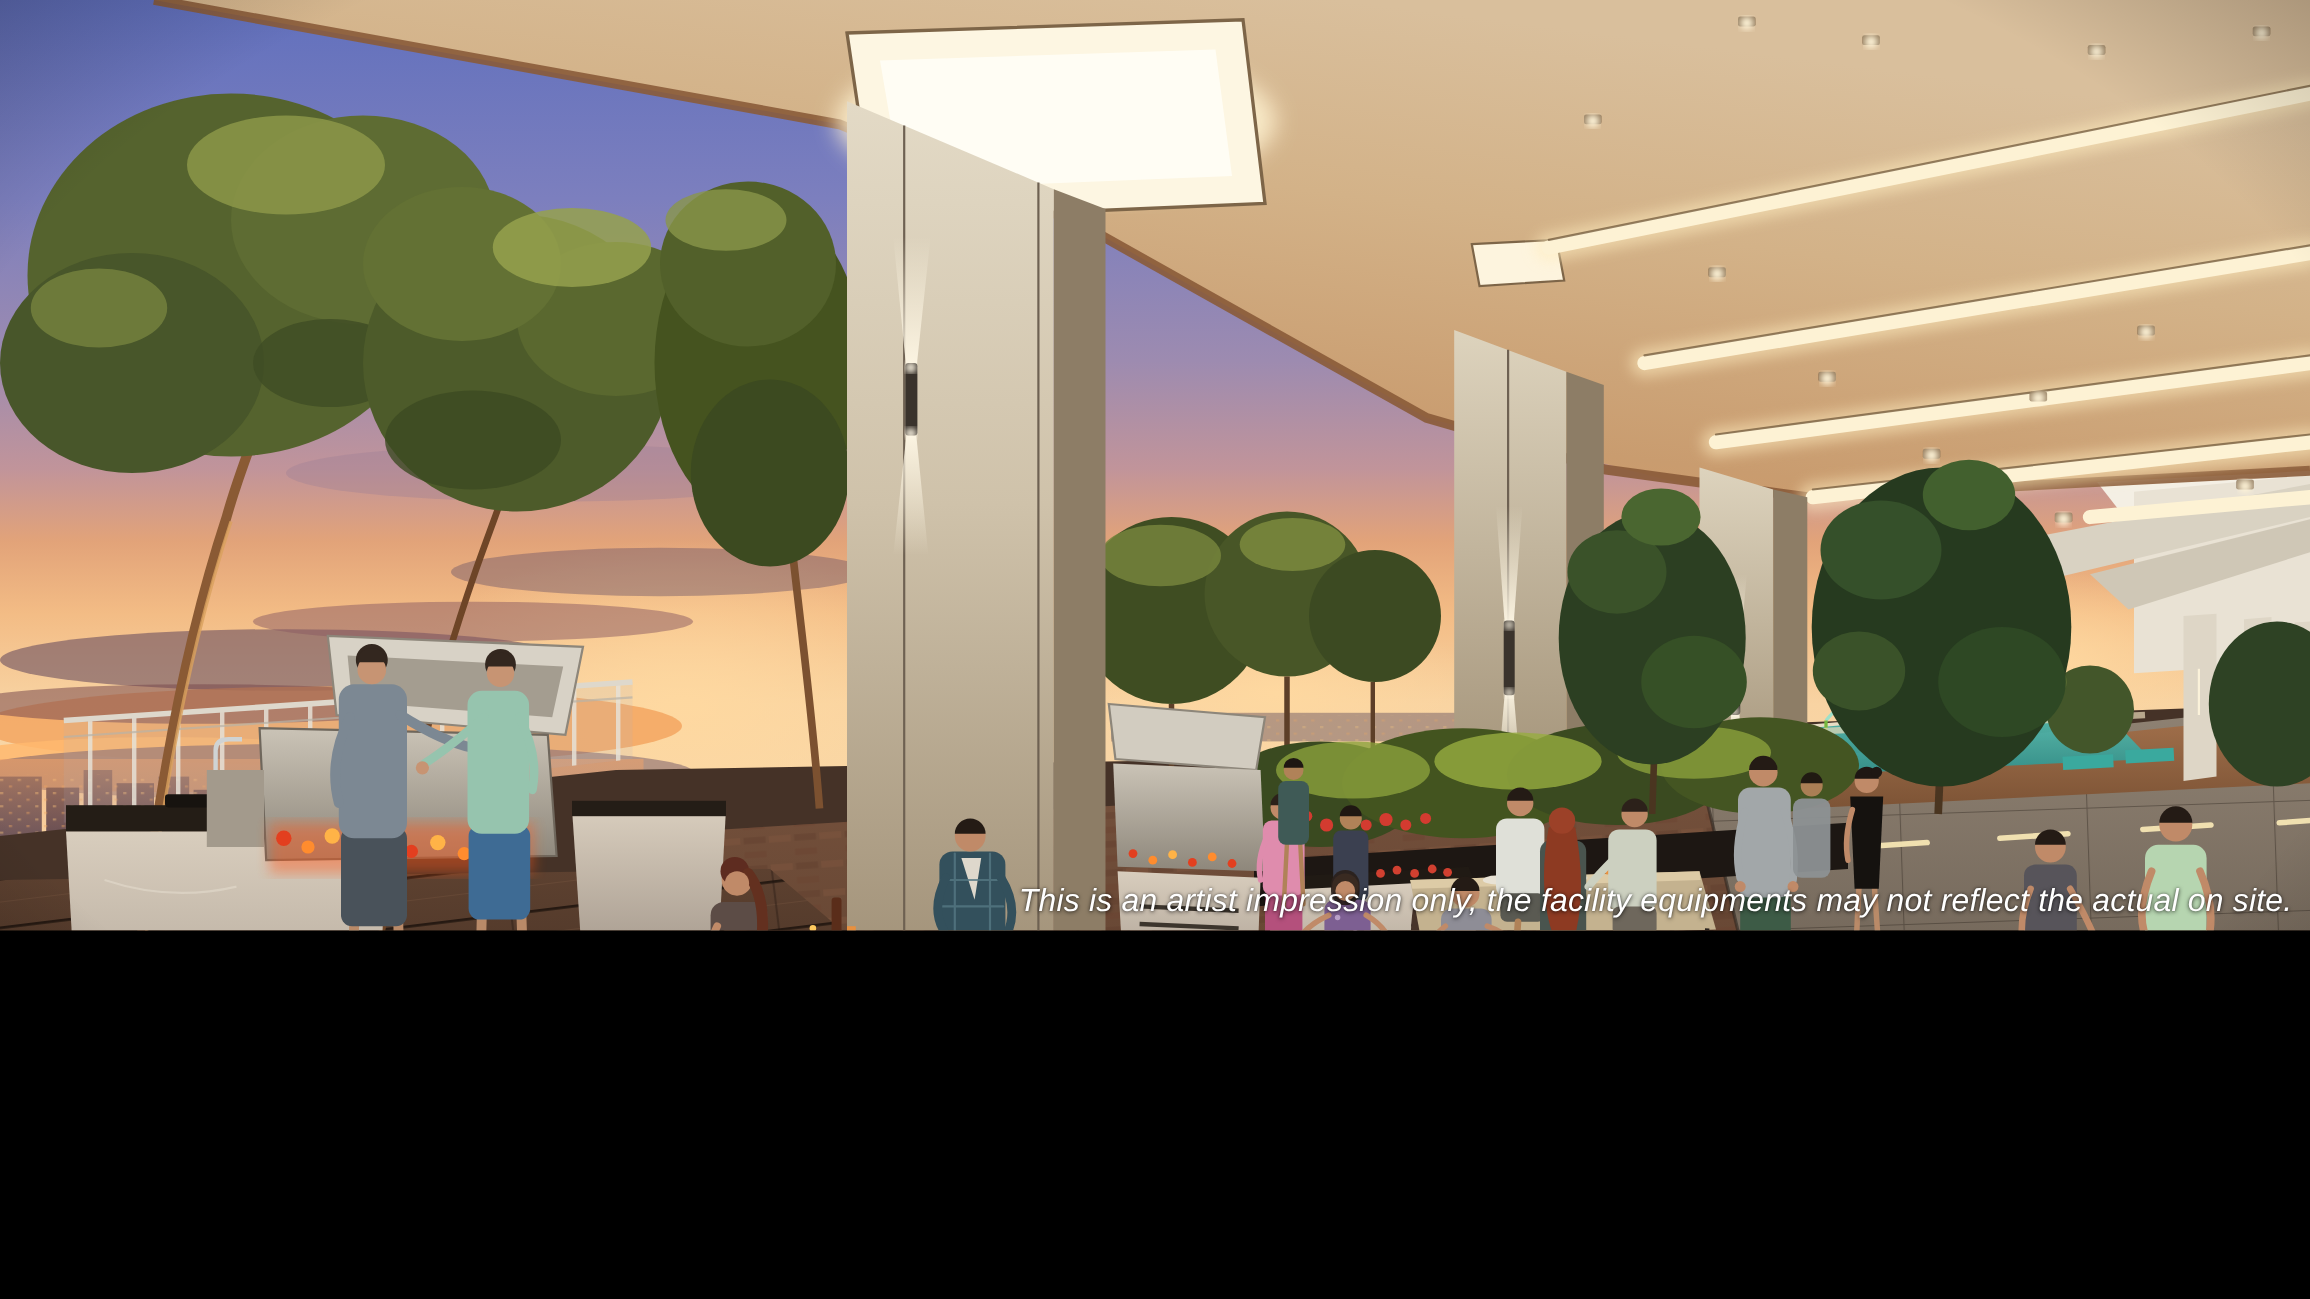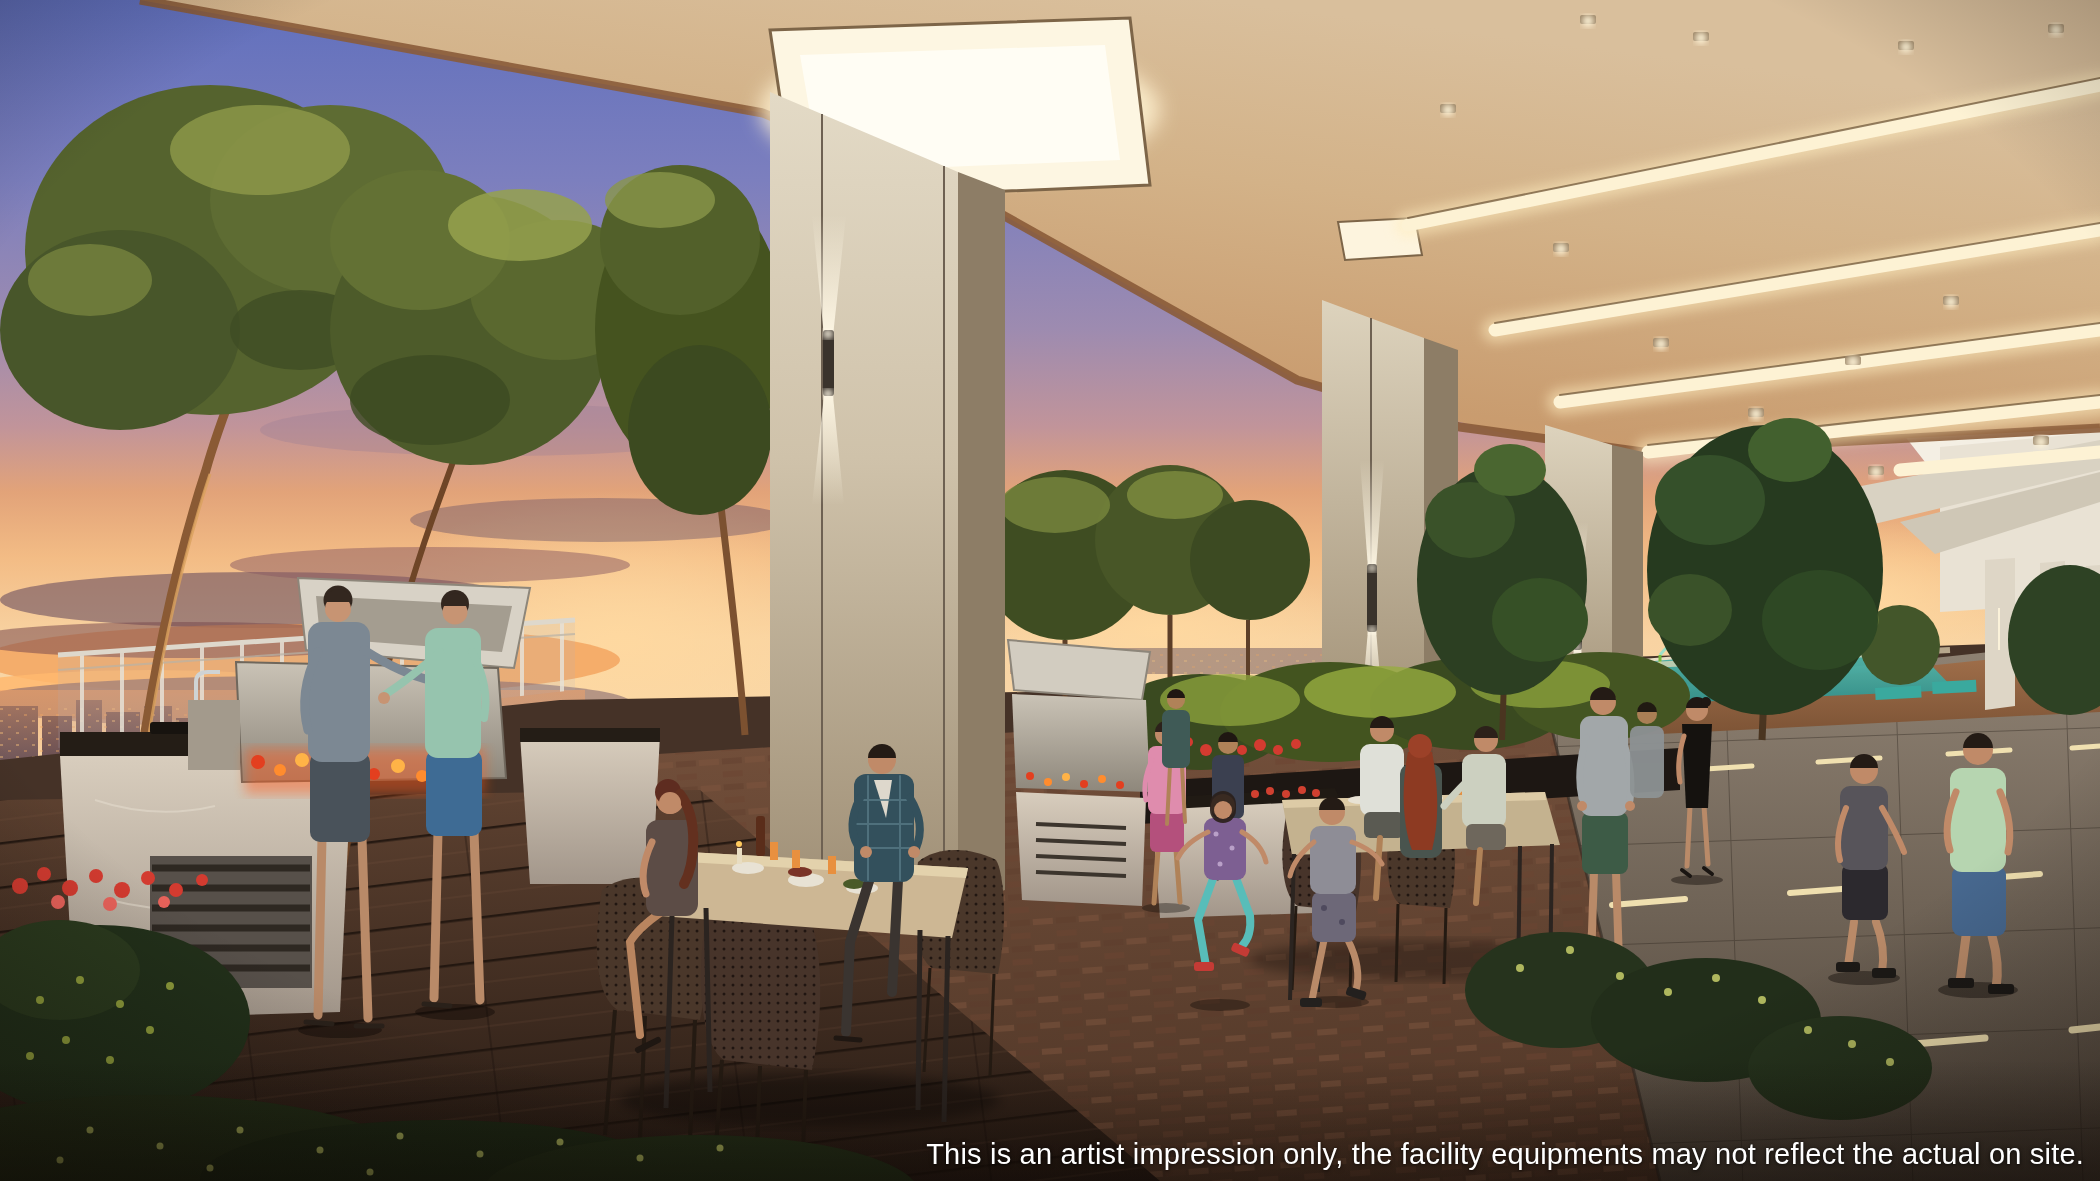"This is an artist impression" .stage { font-style: none -> italic; height: 1181px -> 846px }
